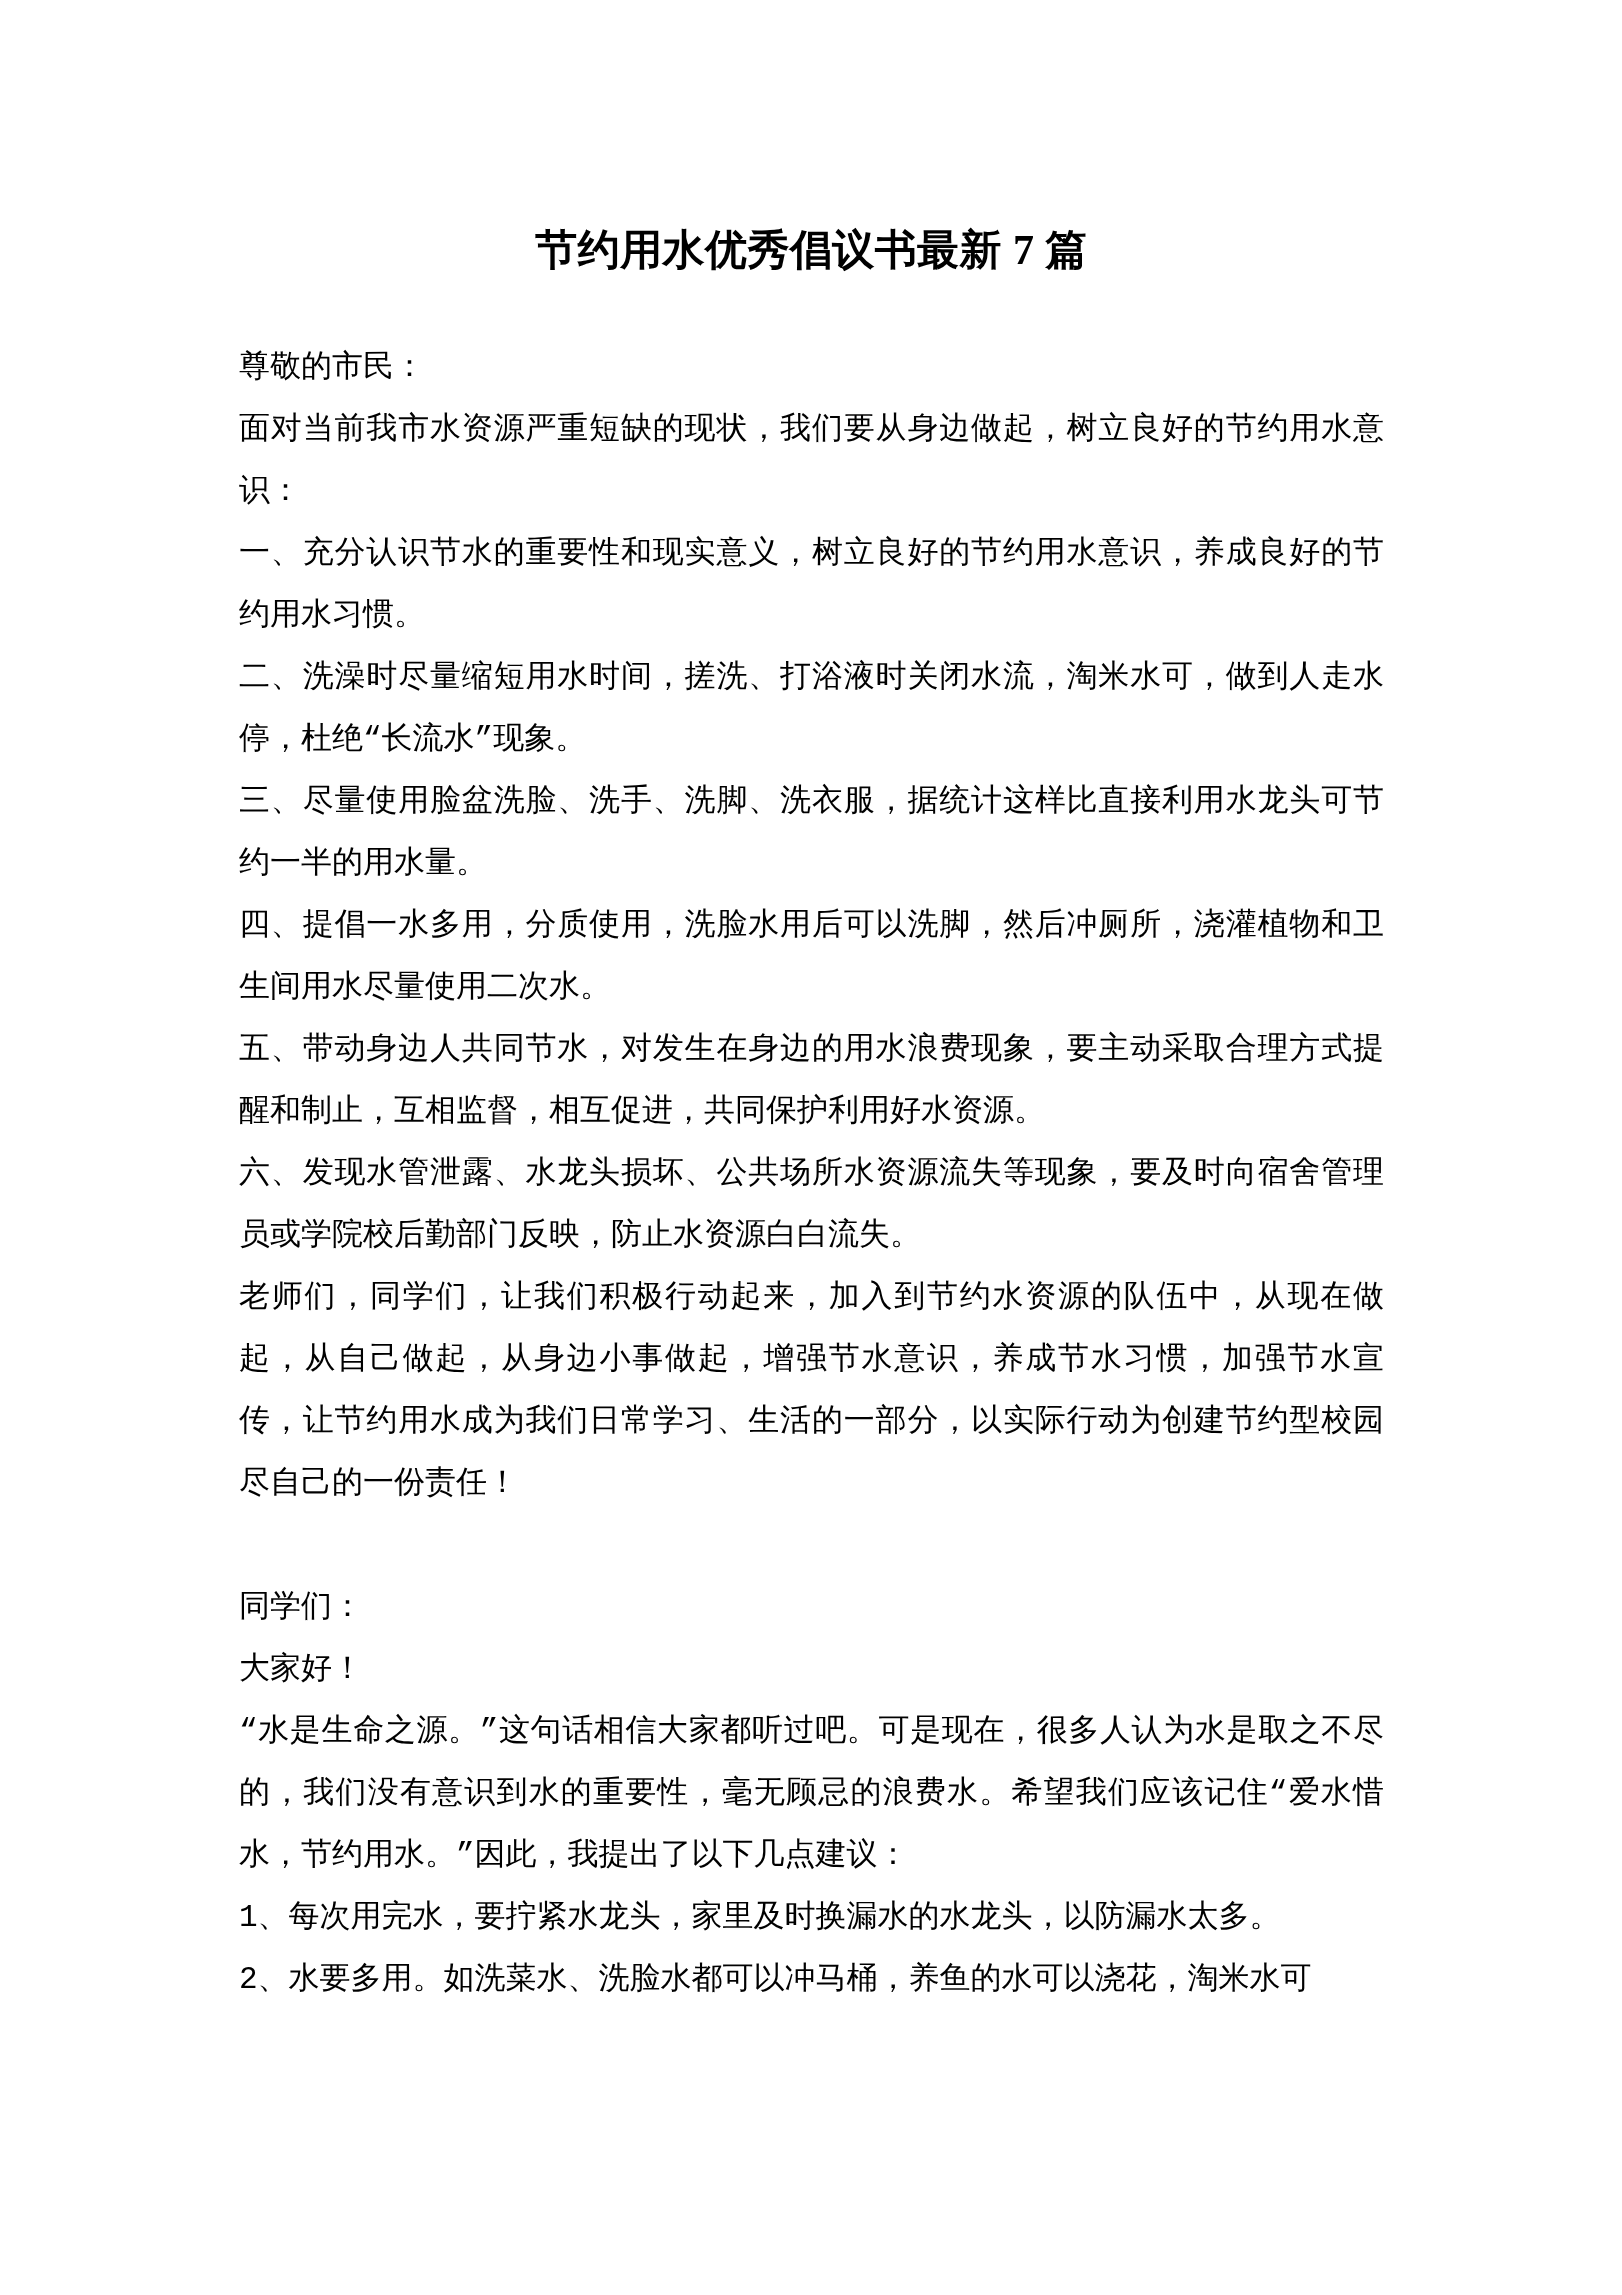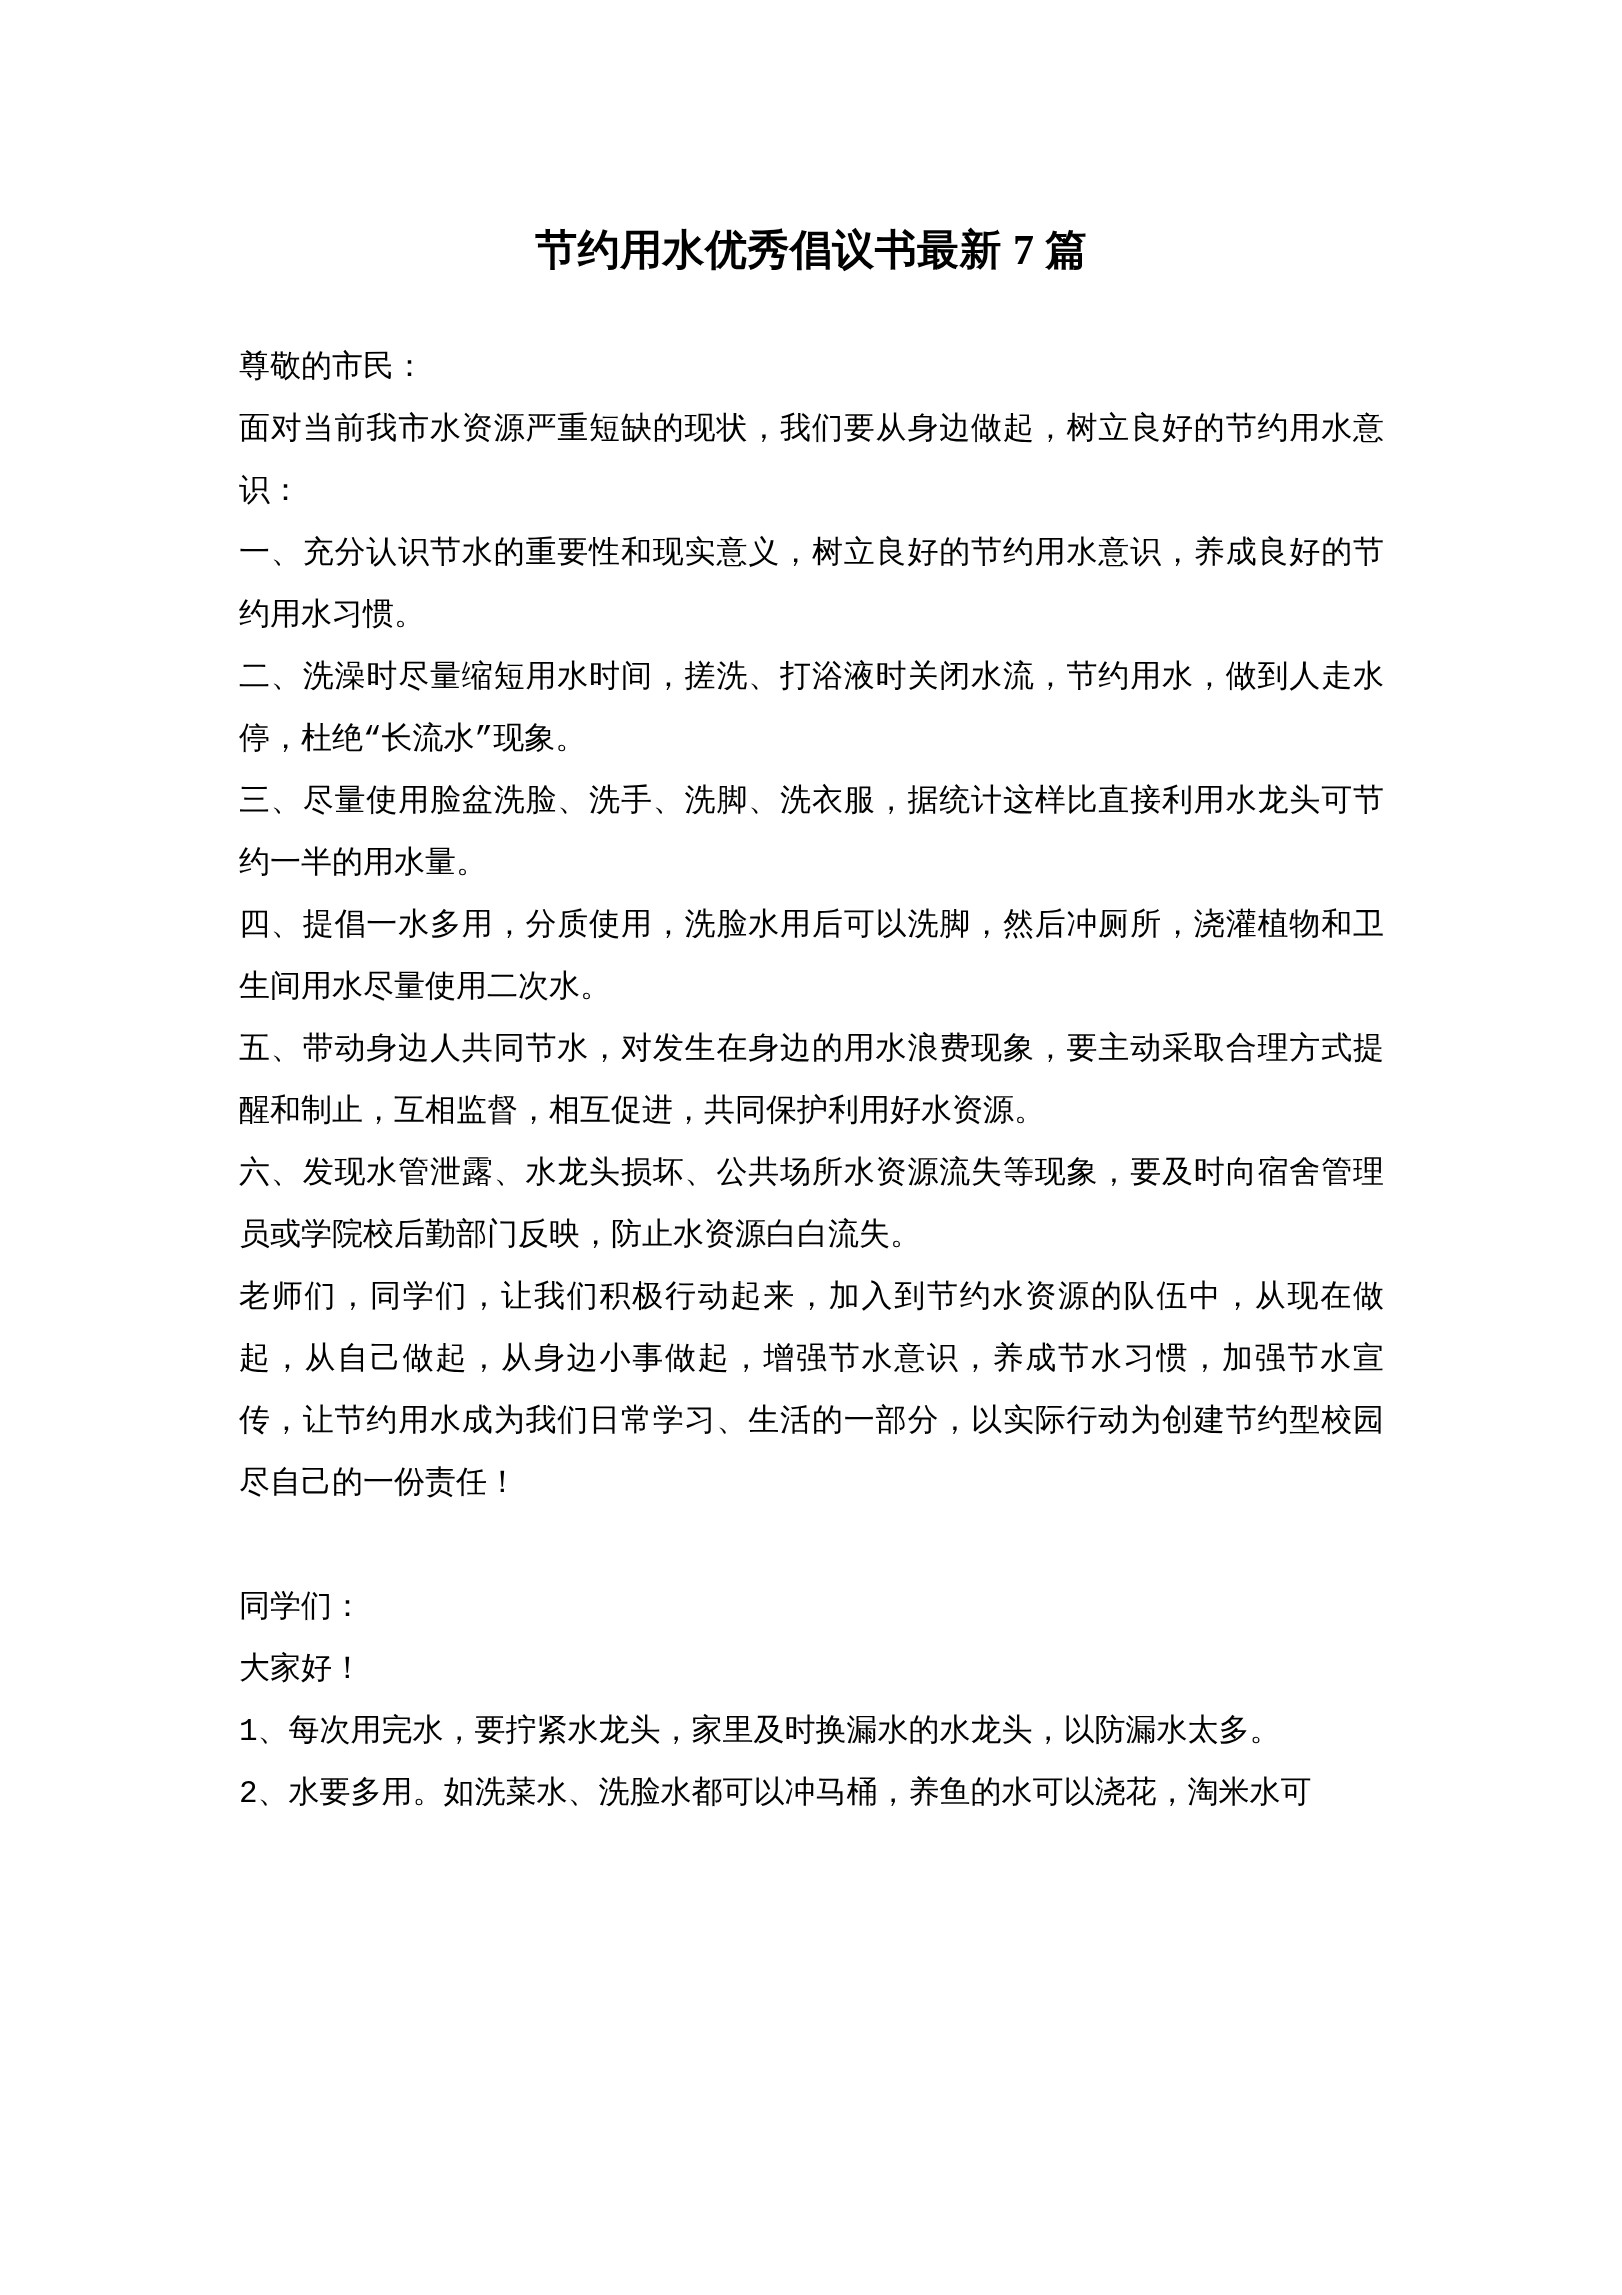"二、洗澡时尽量缩短用水时间，搓洗、打浴液时关闭水流，节约用水，做到人走水停，杜绝" p.para { text: 节约用水 -> 淘米水可 }
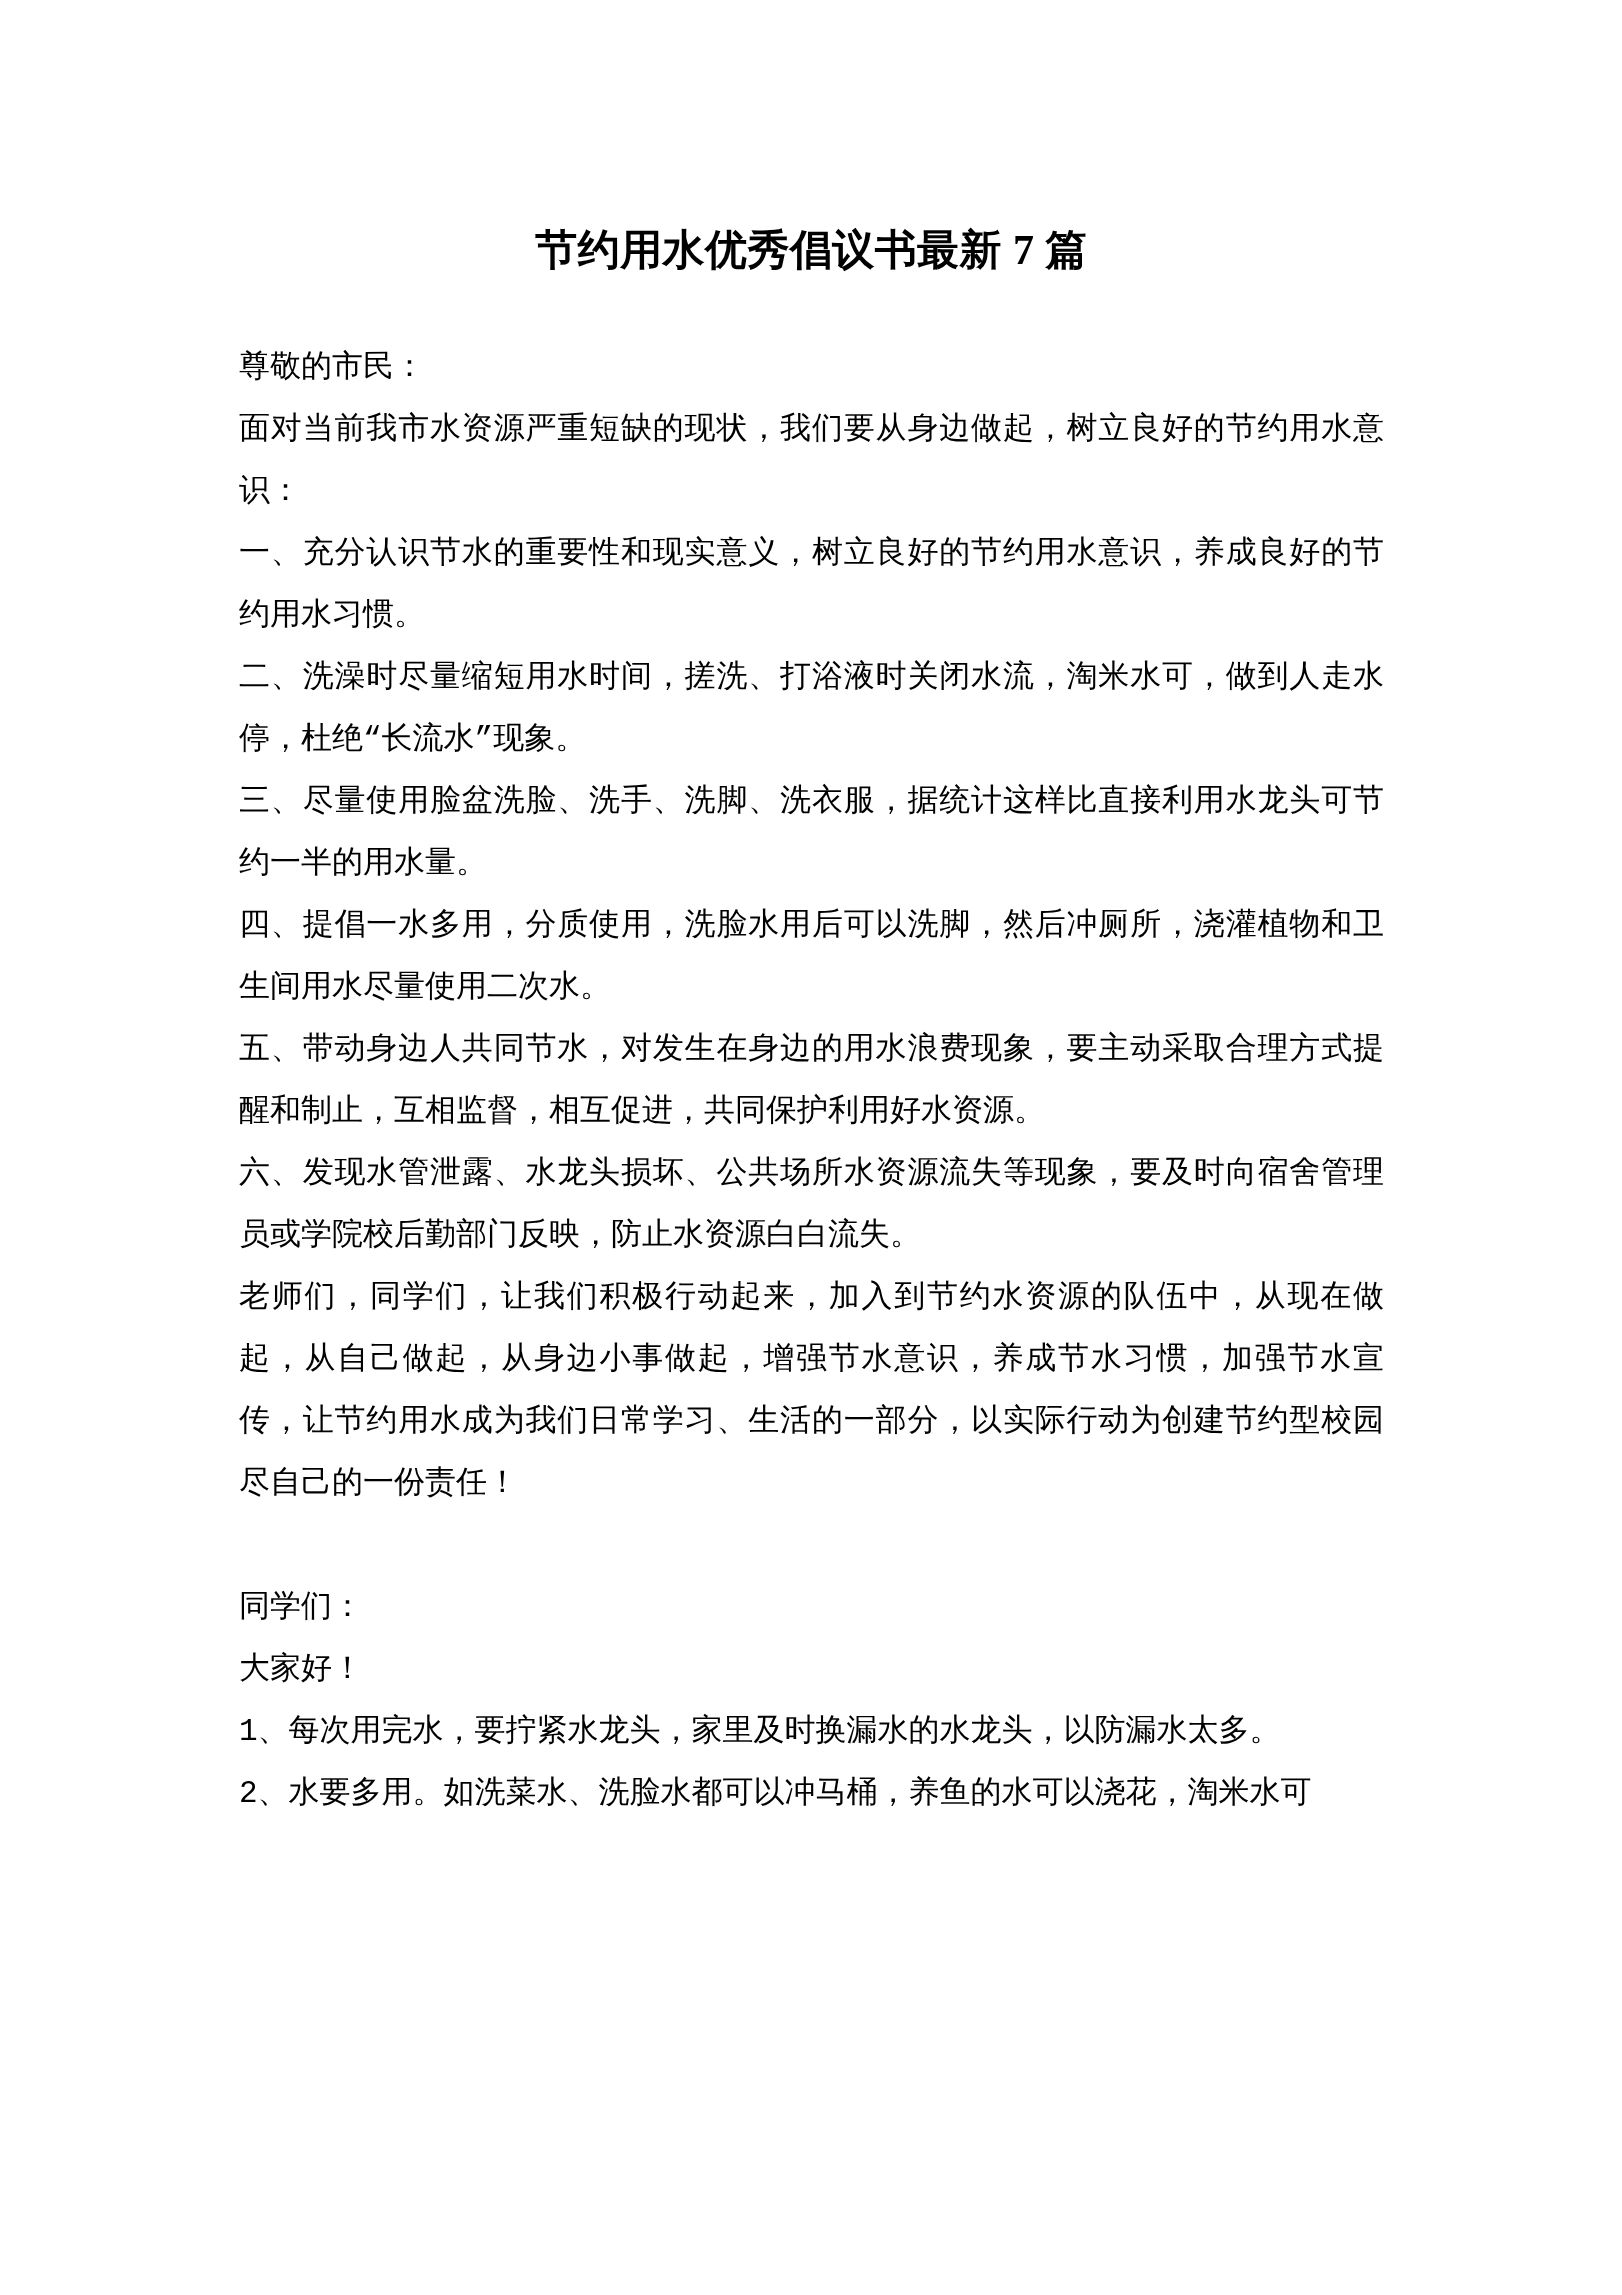"“水是生命之源。”这句话相信大家都听过吧。可是现在，很多人认为水是取之不尽的，我" p.para { html: none -> <p>“水是生命之源。”这句话相信大家都听过吧。可是现在，很多人认为水是取之不尽的，我们没有意识到水的重要性，毫无顾忌的浪费水。希望我们应该记住“爱水惜水，节约用水。”因此，我提出了以下几点建议：</p> }
